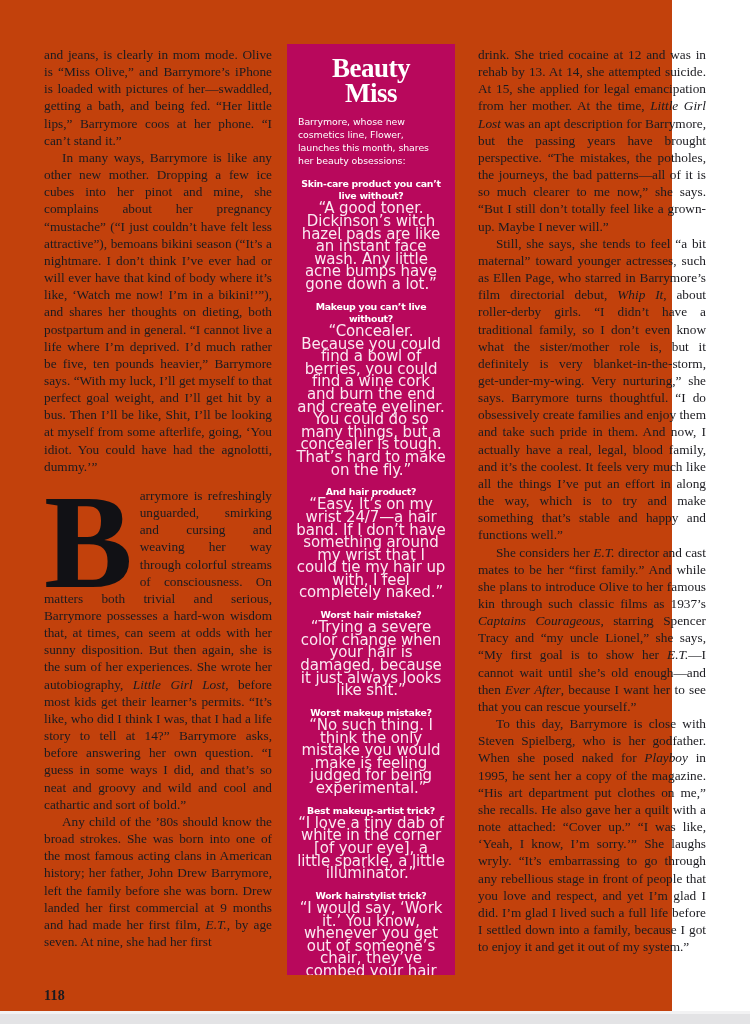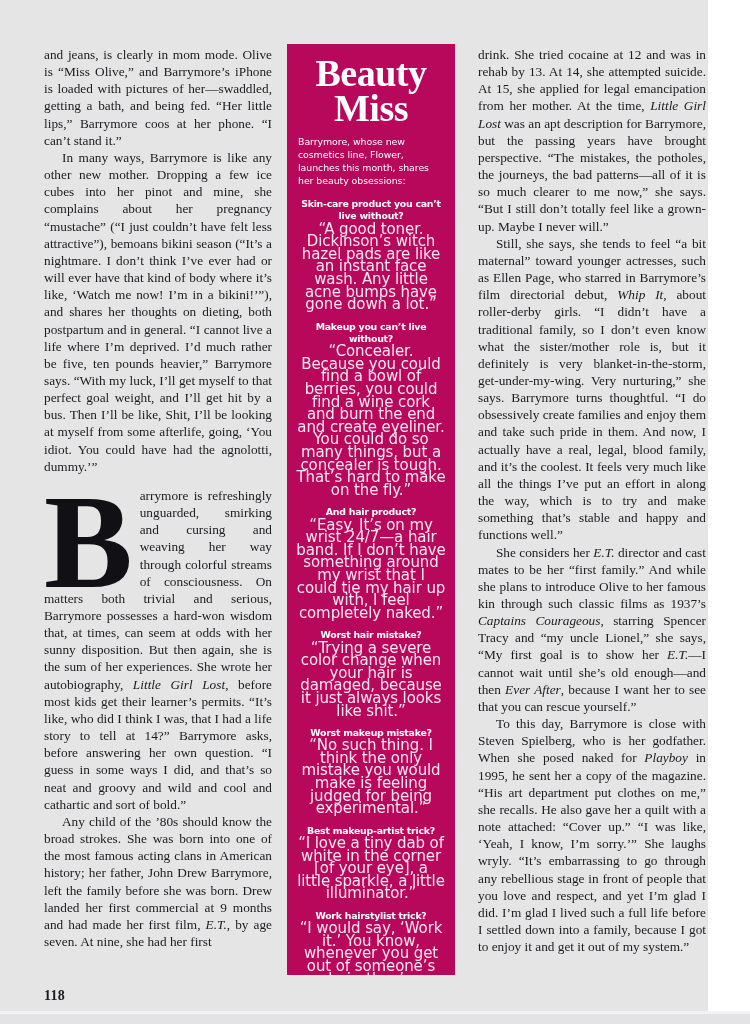"and jeans, is clearly in" .page { background: #e5e5e5 -> #c2410c; padding-left: 36px -> none }
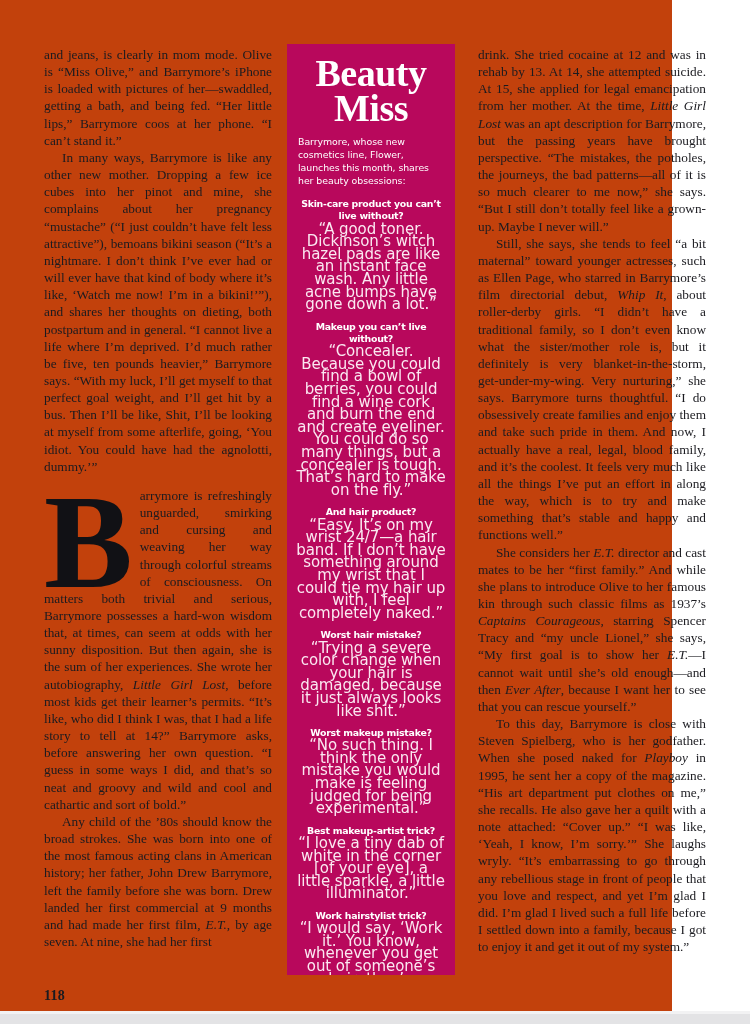"Beauty" .sidebar-title { font-size: 38px -> 27px }
